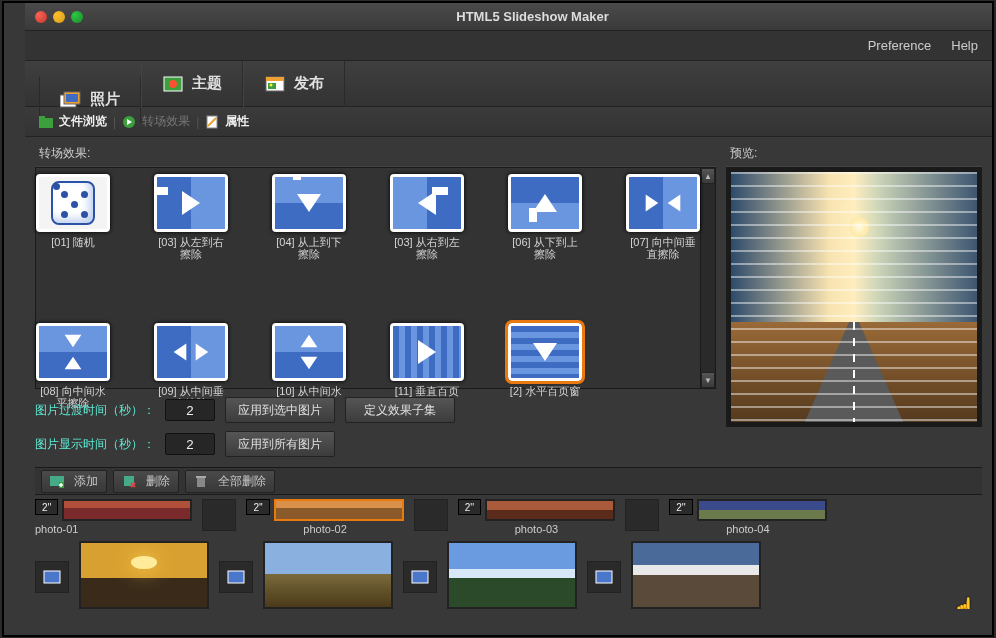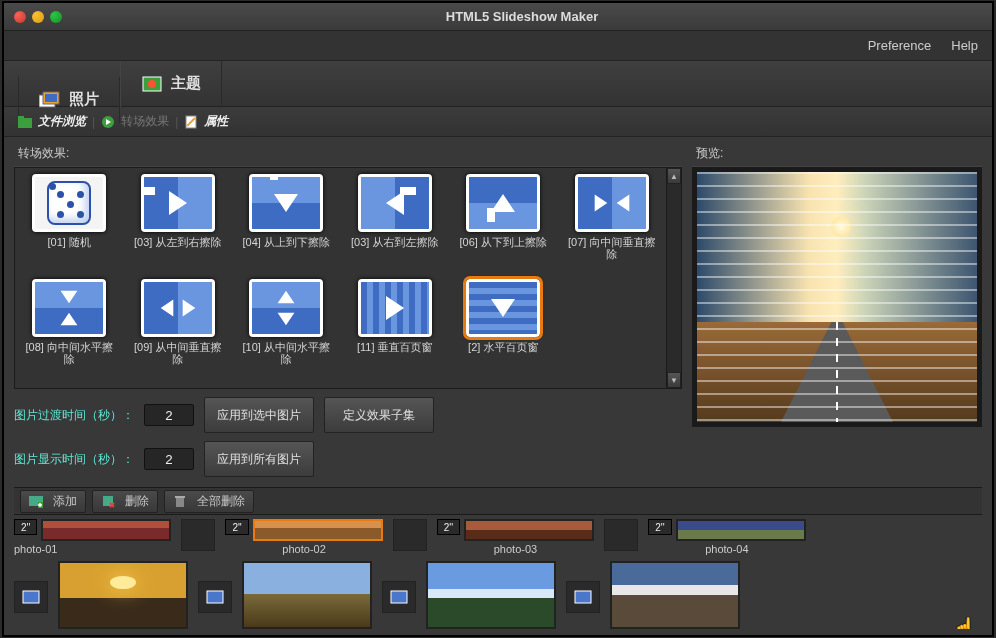"HTML5 Slideshow Maker" .window { padding-left: none -> 21px }
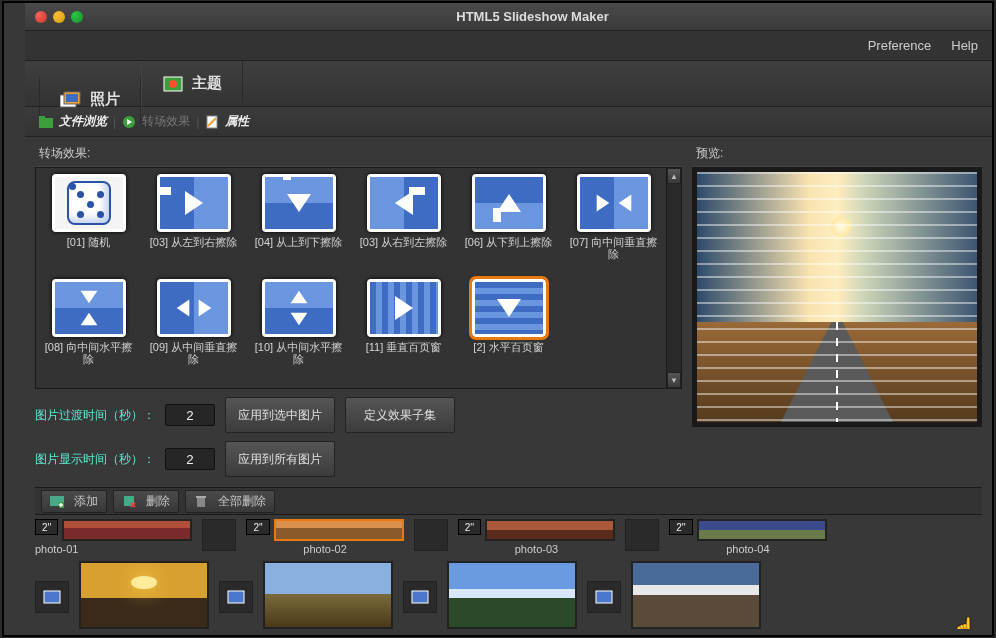"发布" div.main-tab { html: none -> <div> <span> <svg> <rect></rect> <rect></rect> <rect></rect> <circle></circle> </svg> </span> <span>发布</span> </div> }
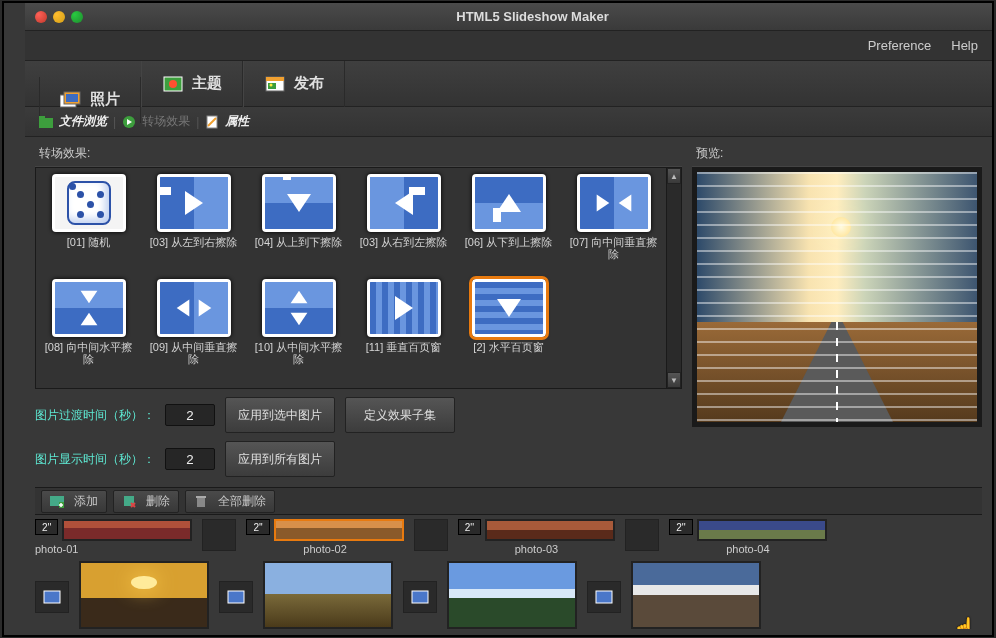"文件浏览" .sub-tab.active { font-style: italic -> none }
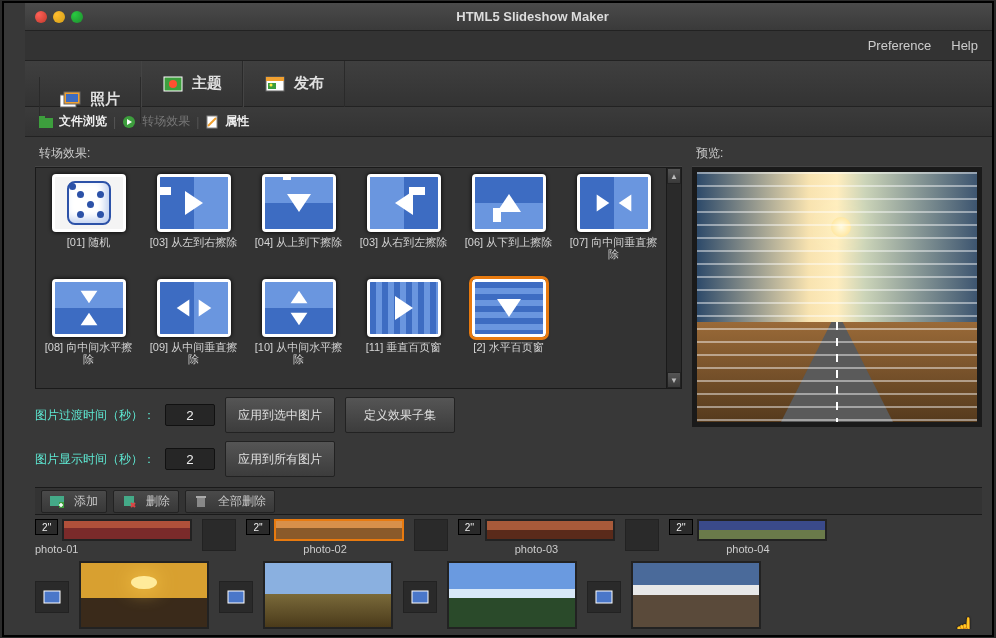"[01] 随机" .effects-grid { gap: none -> 44px }
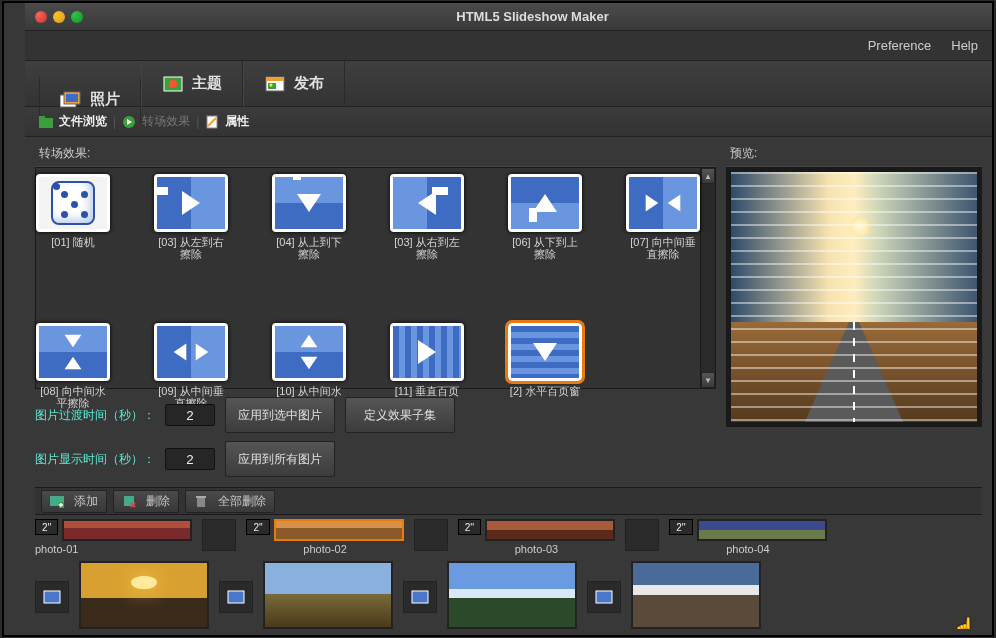"应用到选中图片" .ctrl-button { height: 36px -> 26px }
